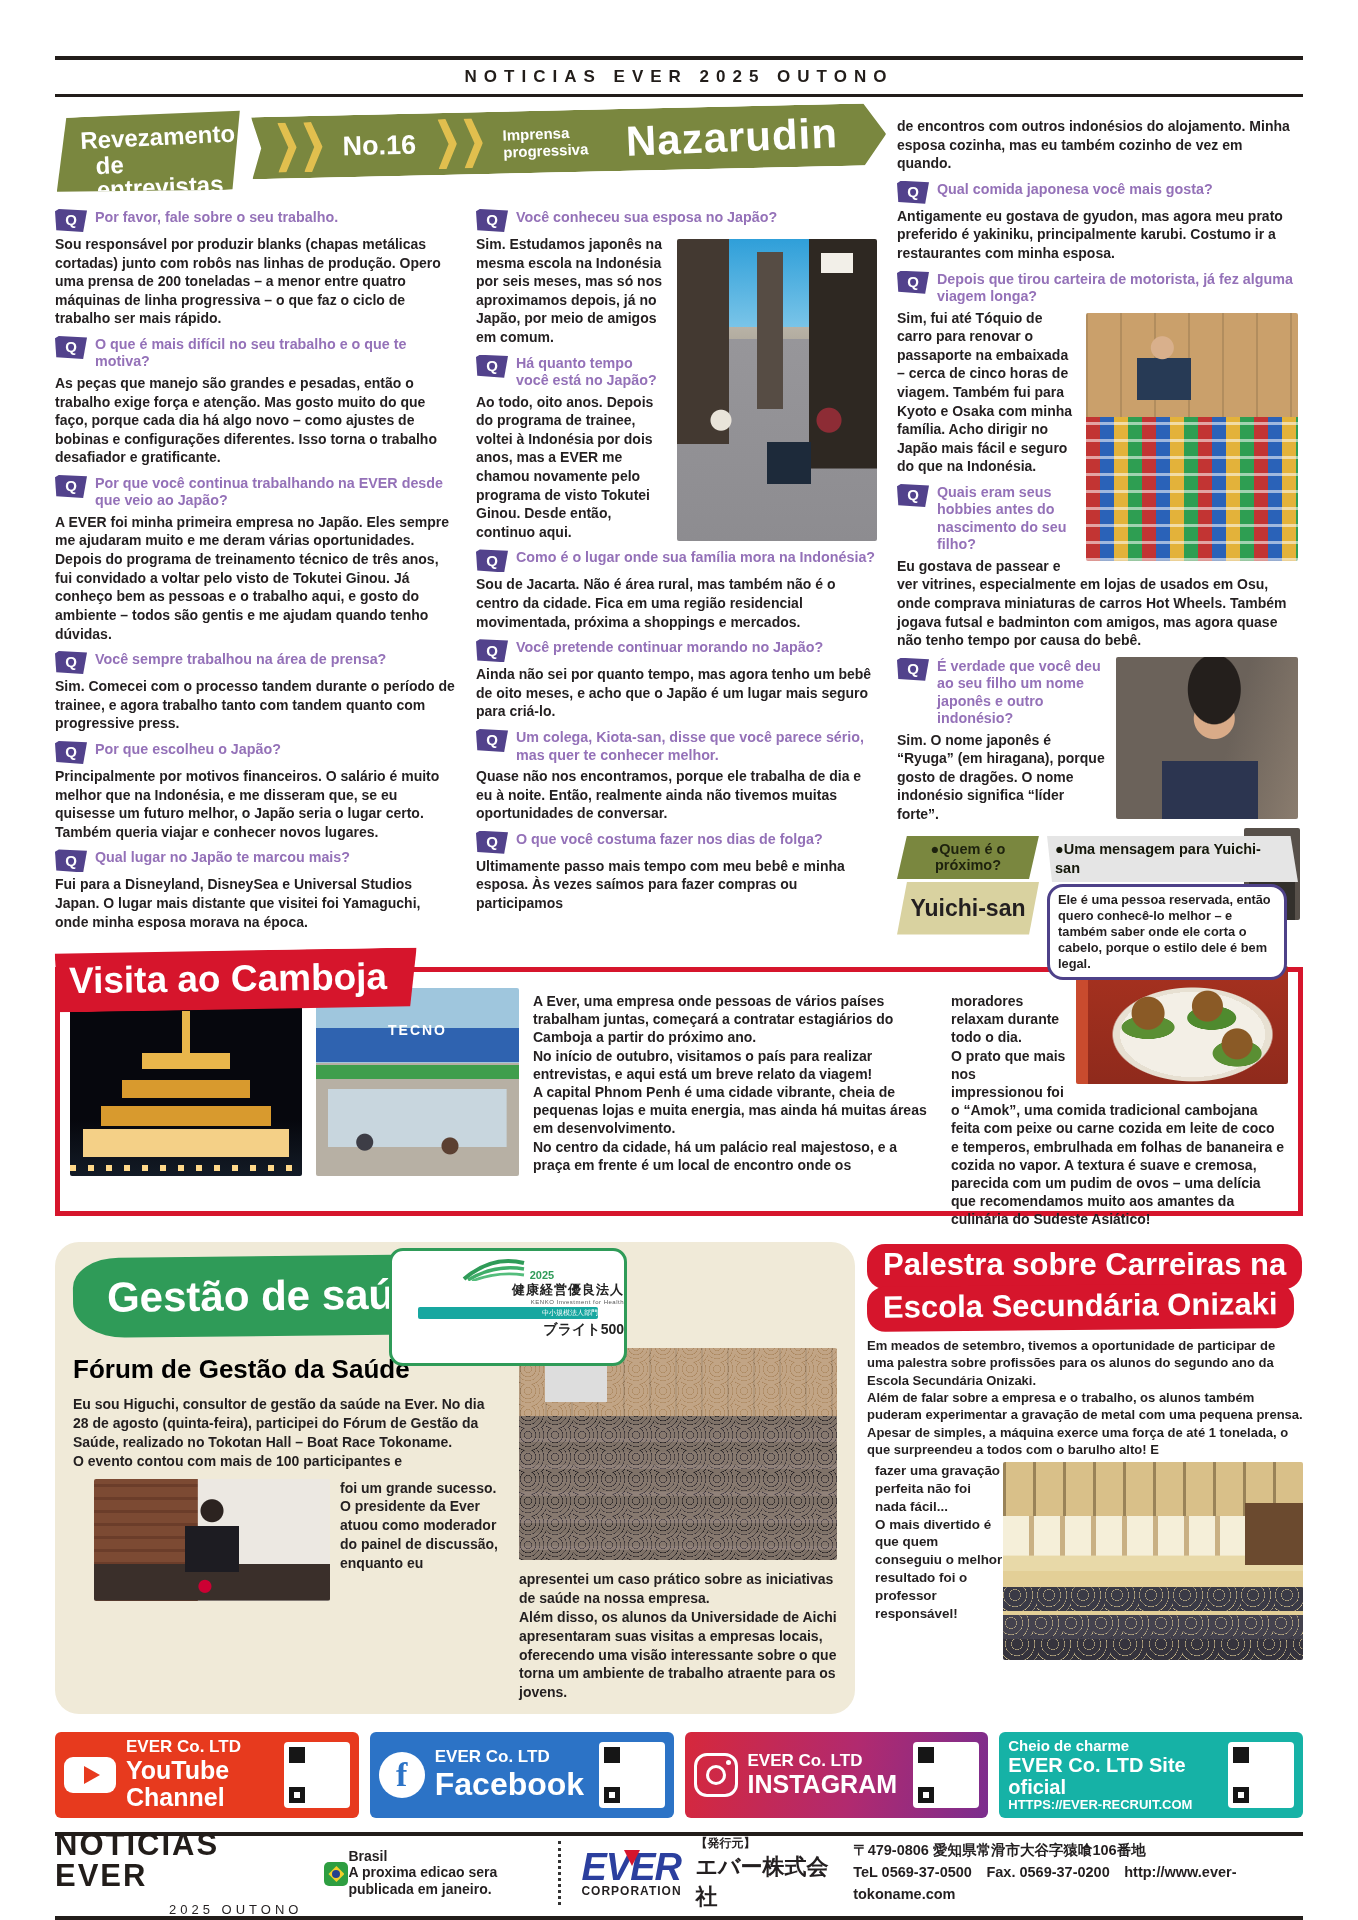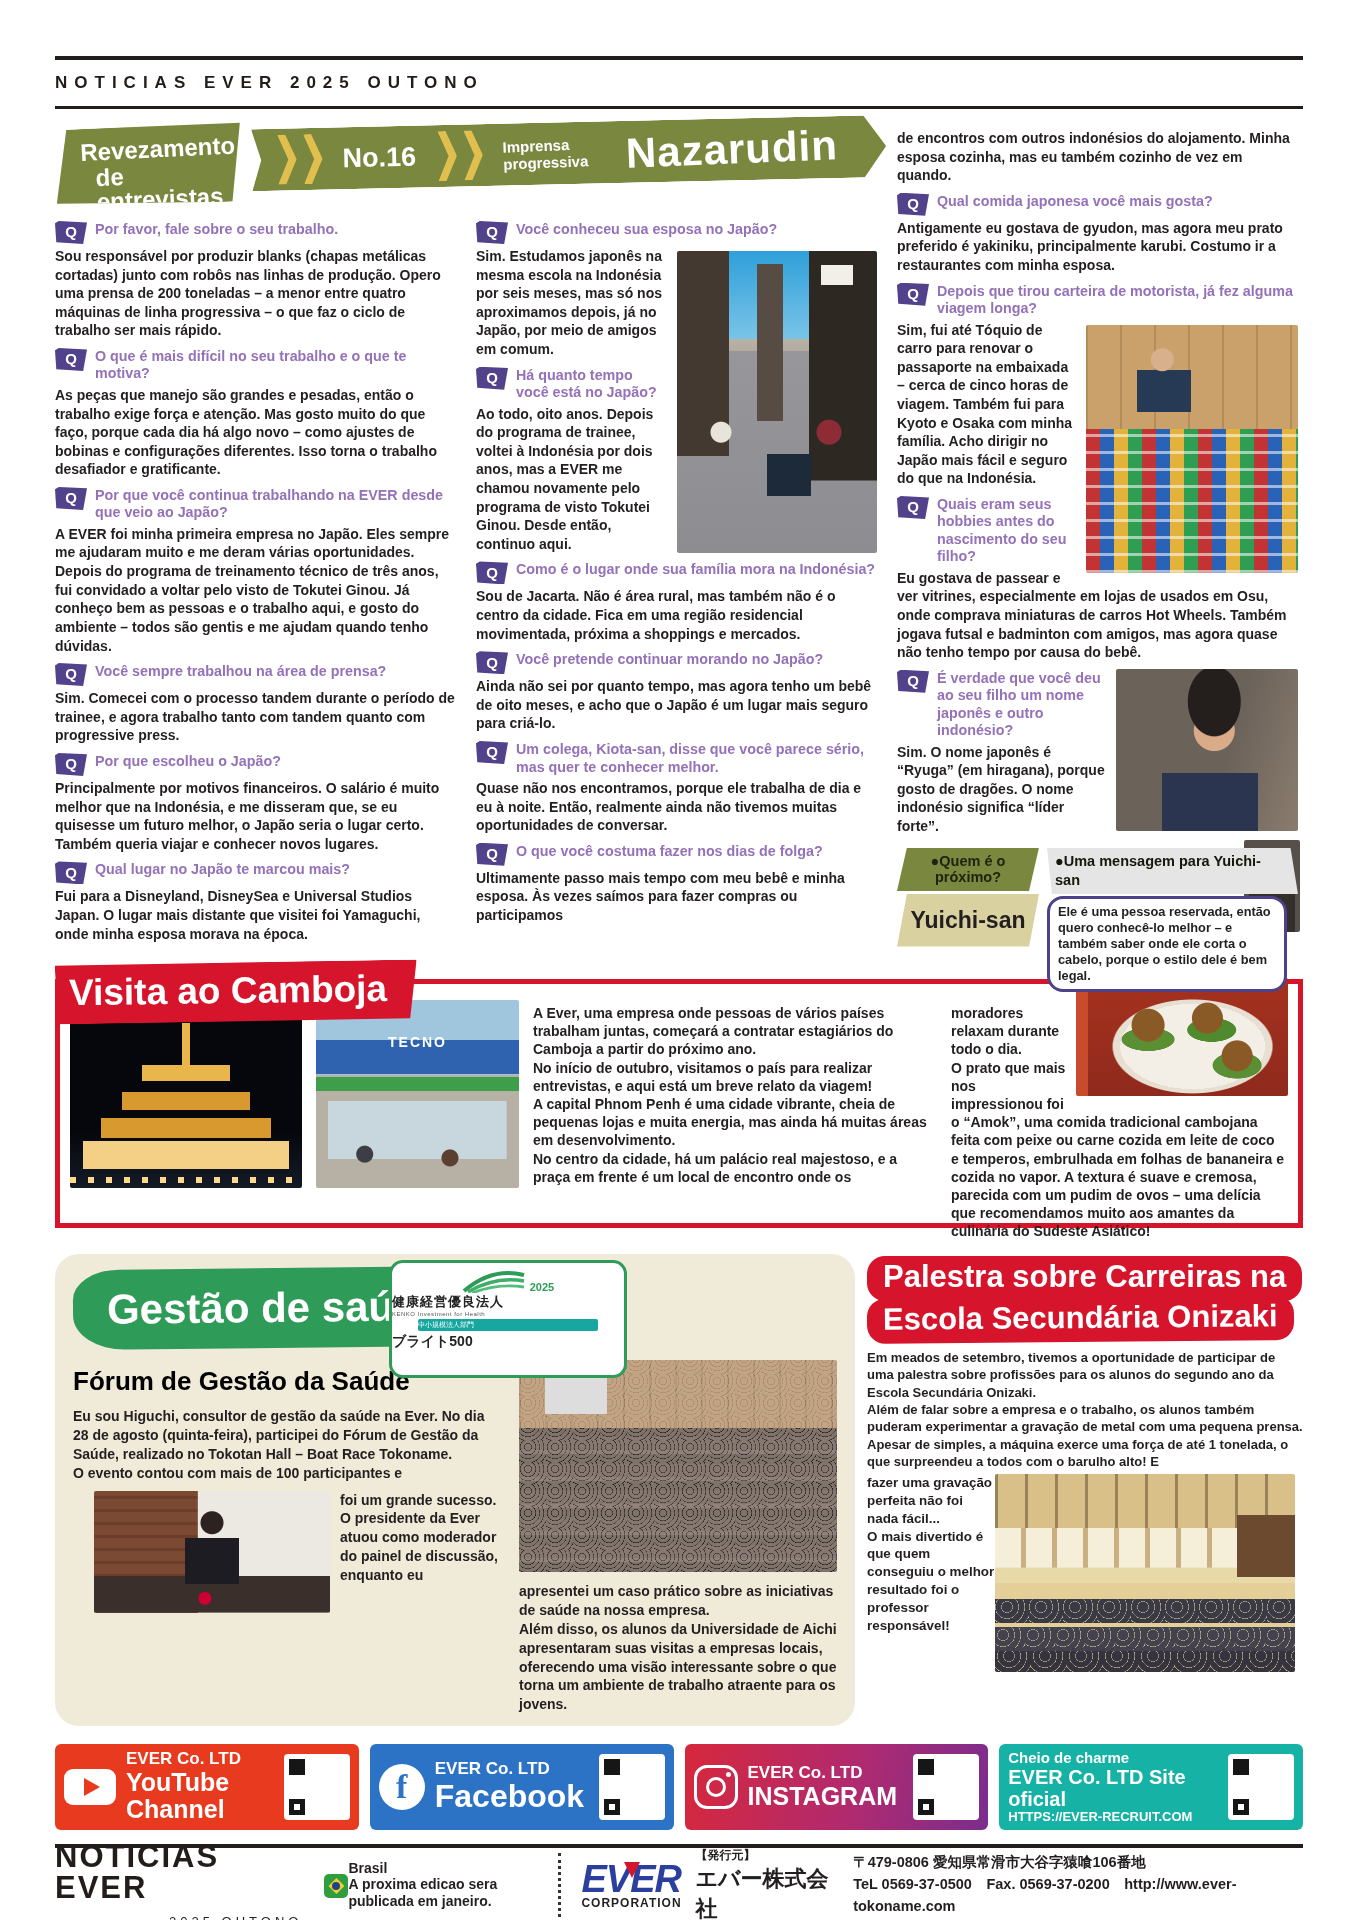"NOTICIAS EVER 2025 OUTONO" .masthead-wrap { padding: 13px 0 -> 7px 0; text-align: left -> center }
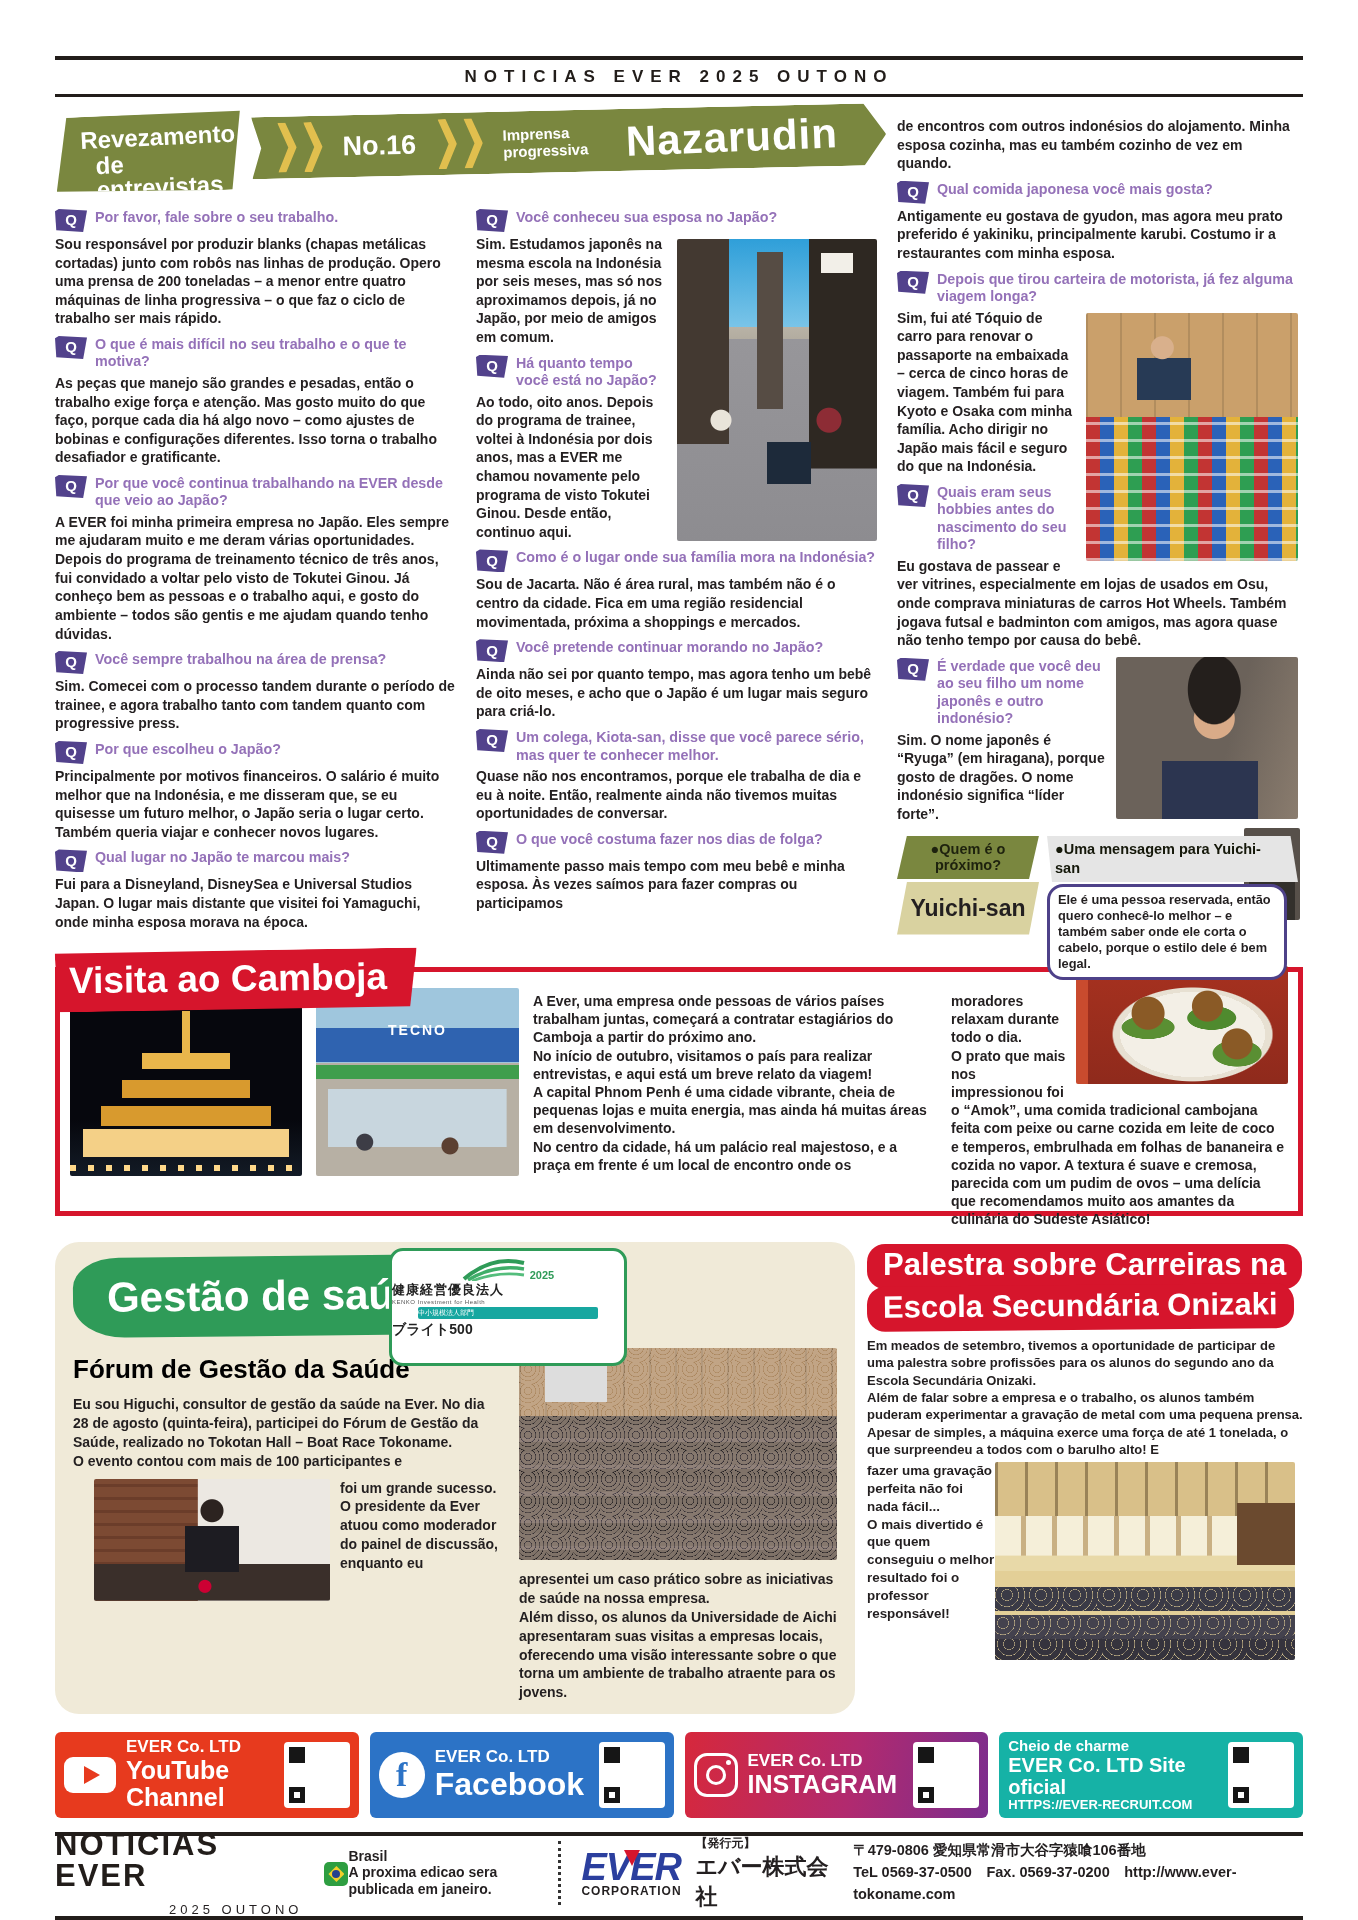"2025" .badge { text-align: left -> right }
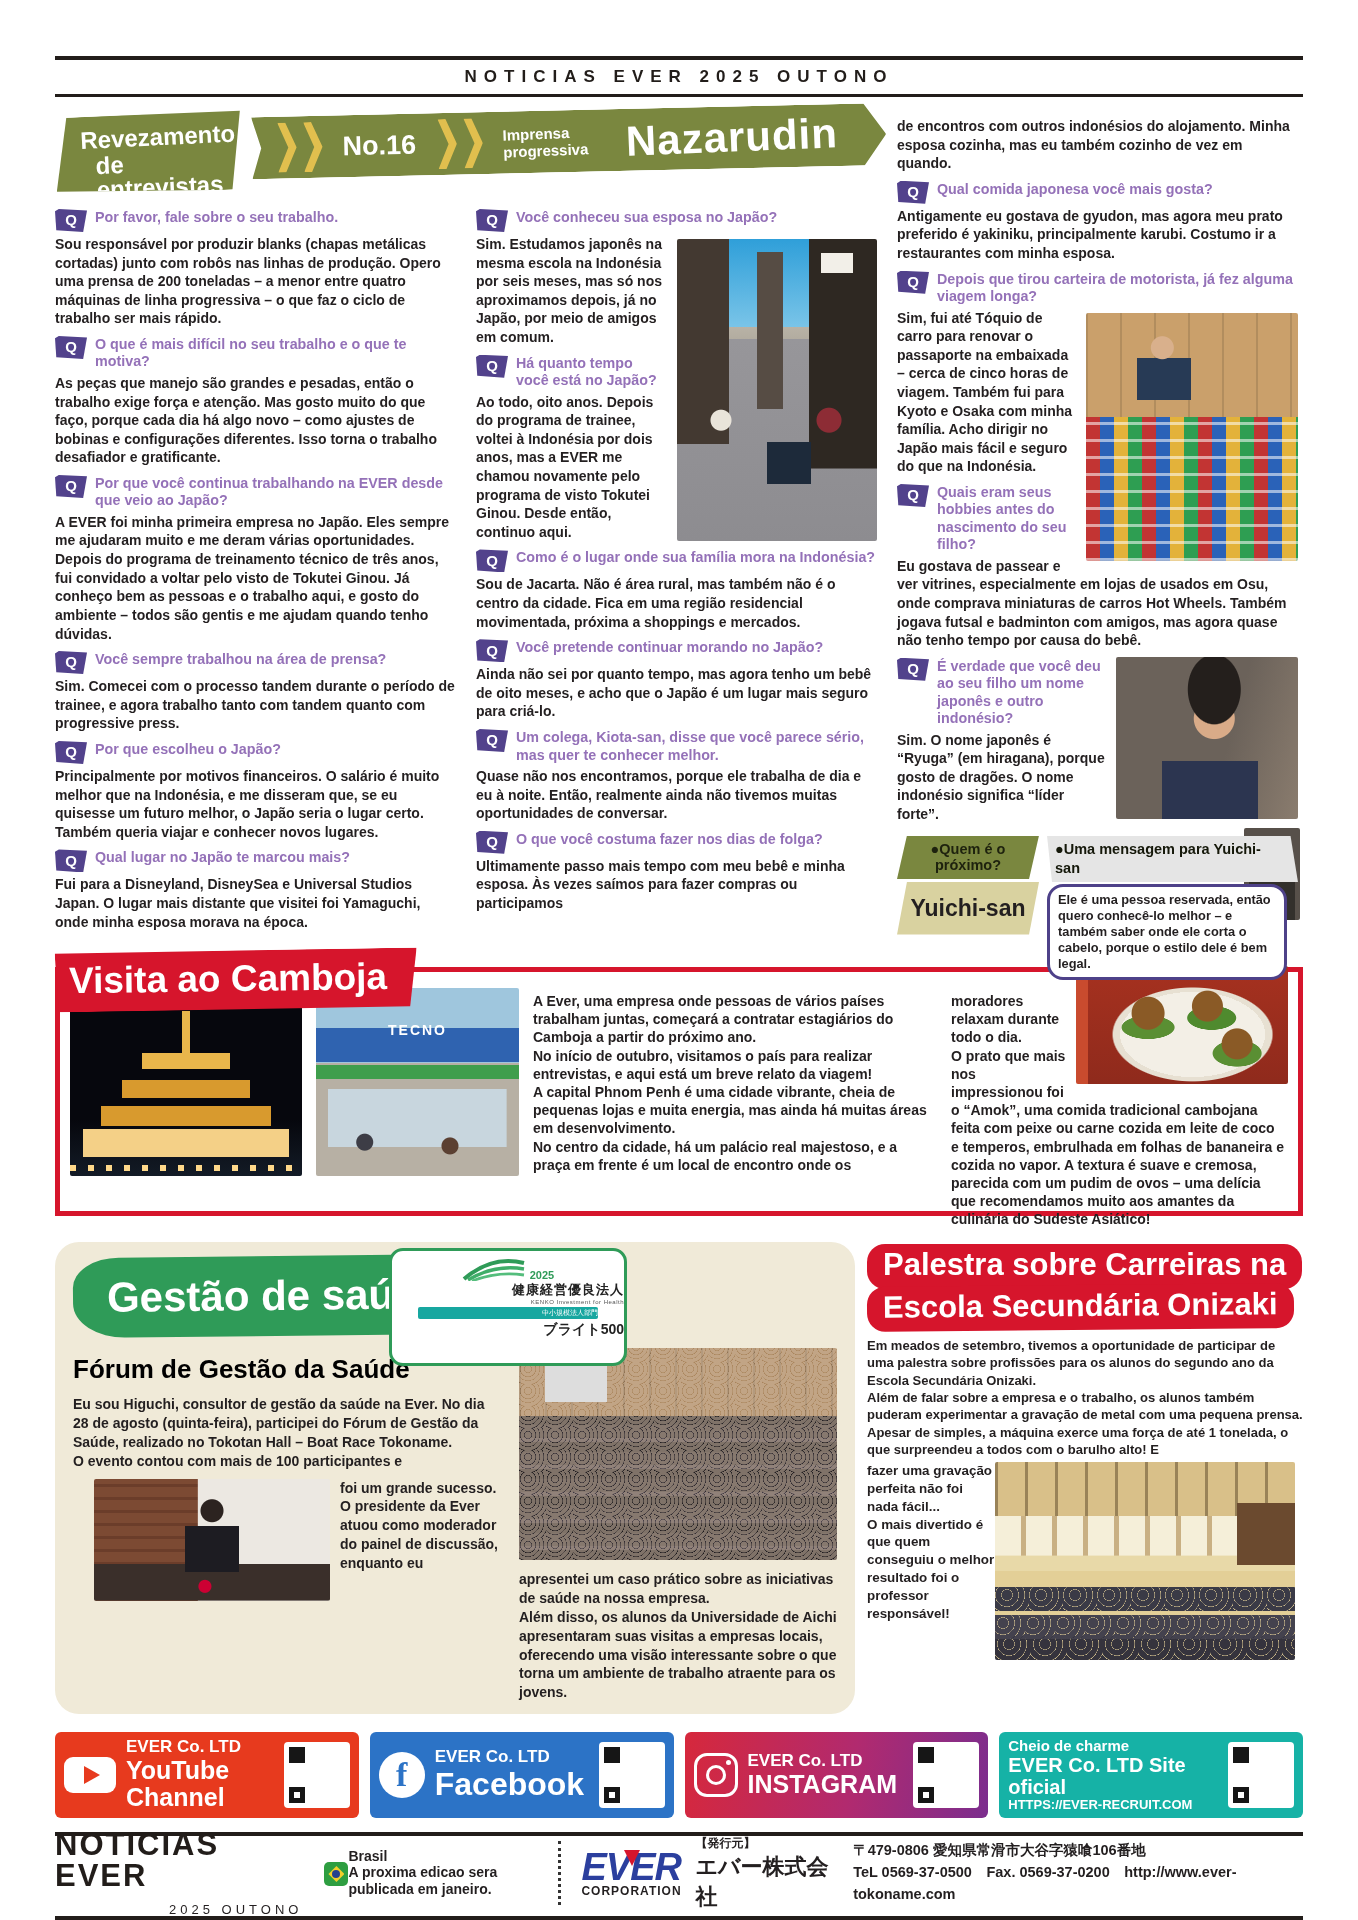"fazer uma gravação perfeita não" .palestra-row { margin-left: none -> 8px }
